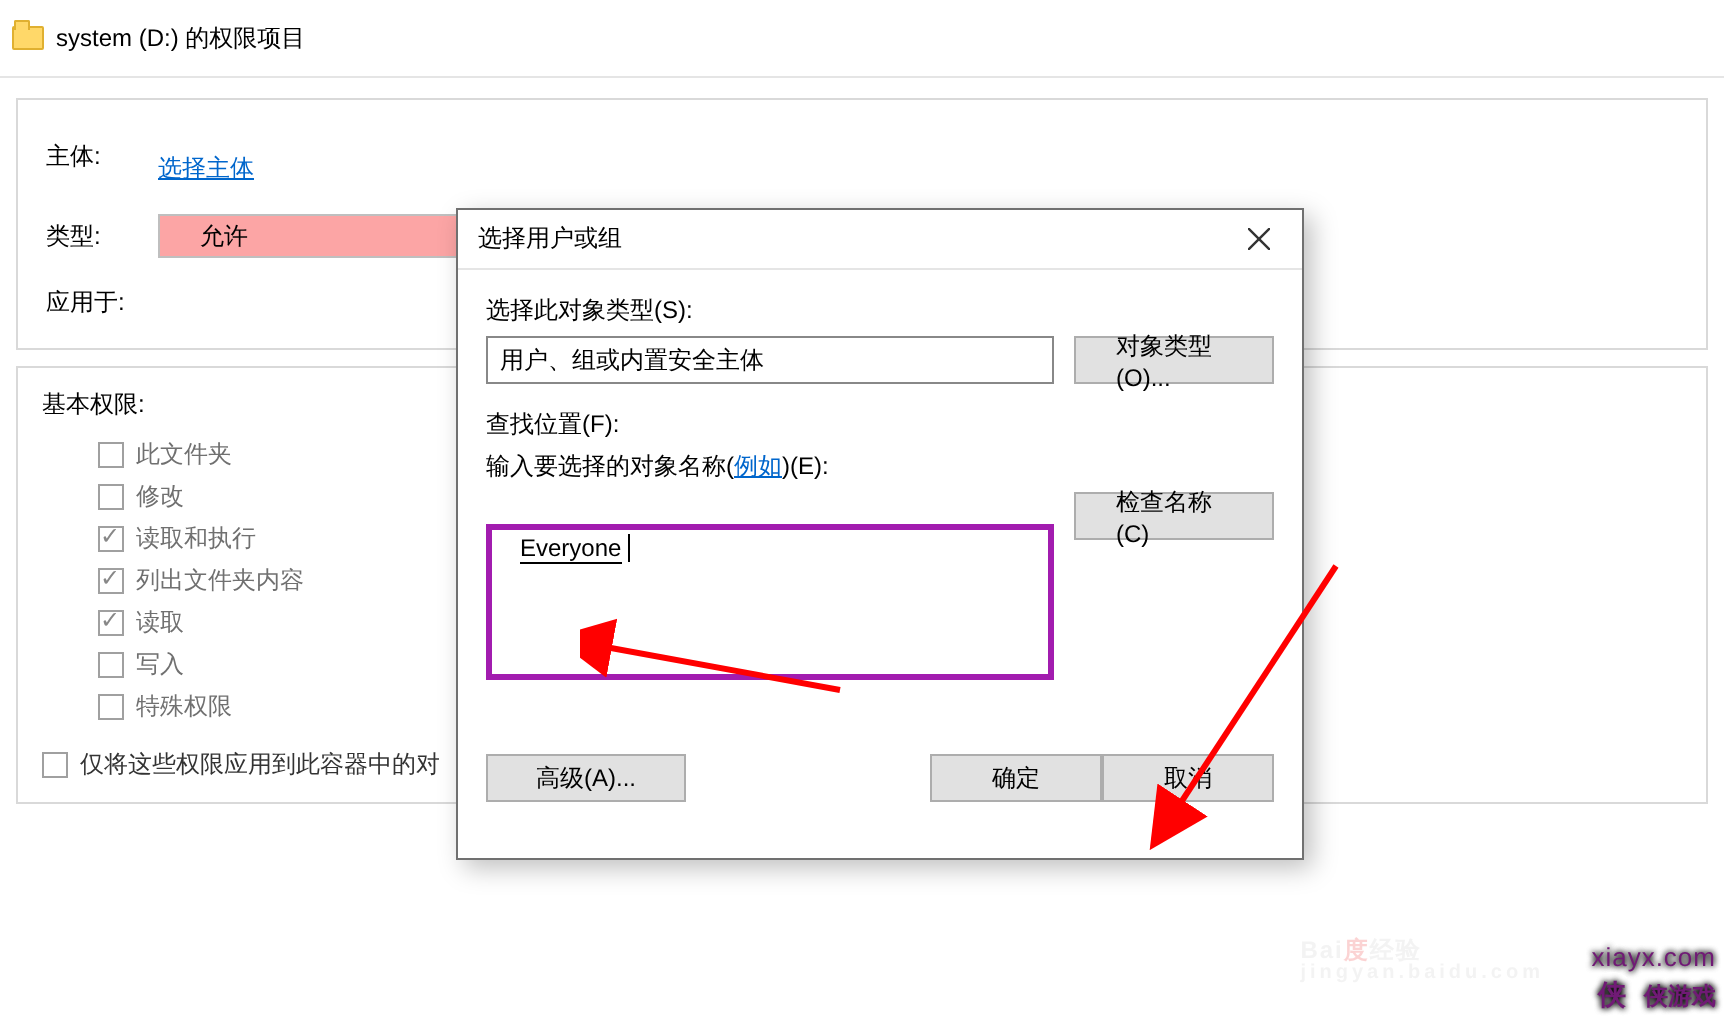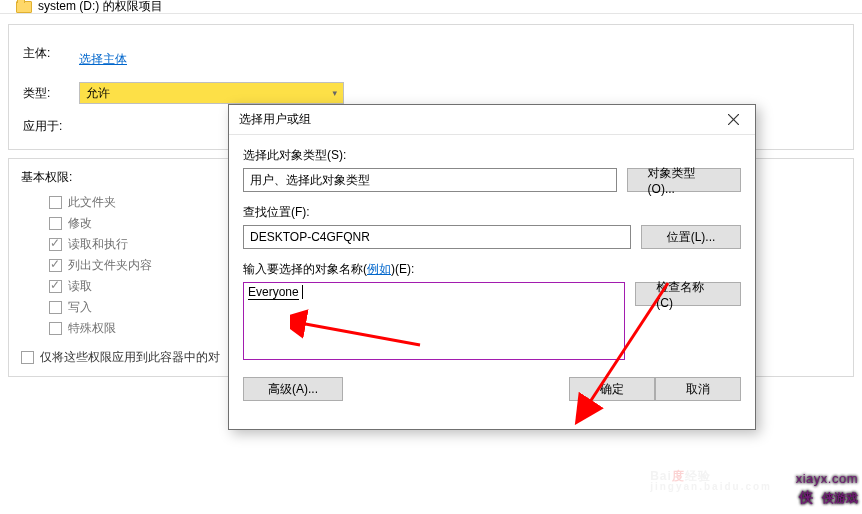"system (D:) 的权限项目" .title-bar { height: 14px -> 39px; padding: 0 16px -> 0 6px }
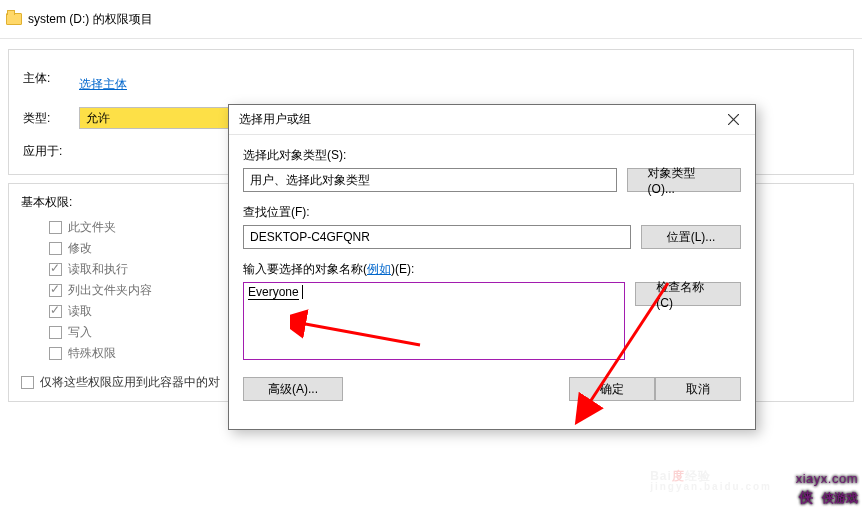"允许" .select { background: #fde047 -> #fca5a5; padding: 0 6px -> 0 20px }
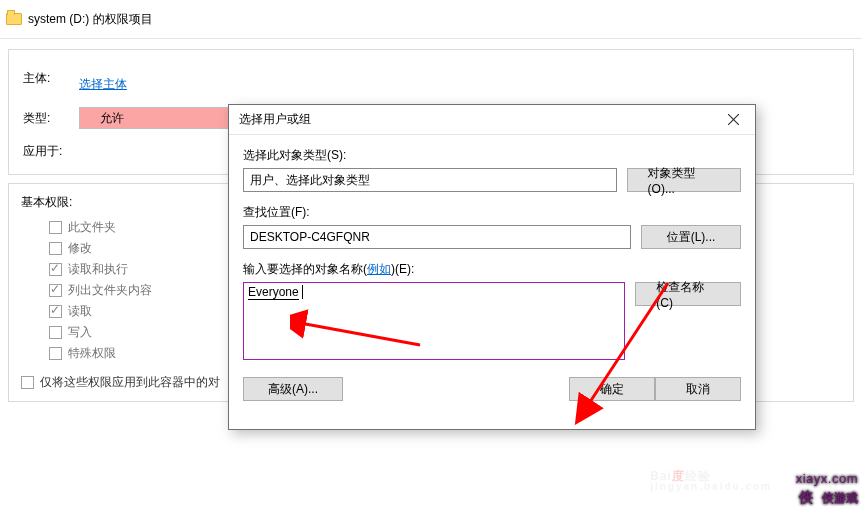"选择用户或组" .dialog { width: 528px -> 424px }
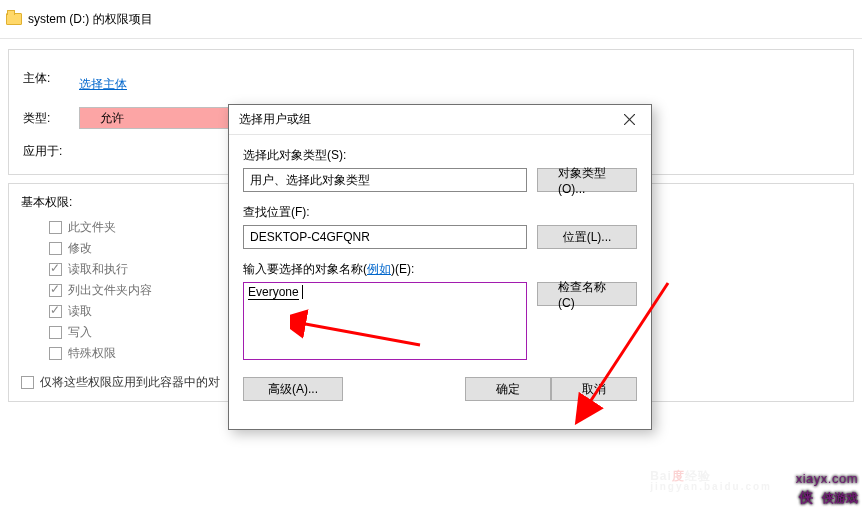"用户、选择此对象类型" span { text: 选择此对象类型 -> 组或内置安全主体 }
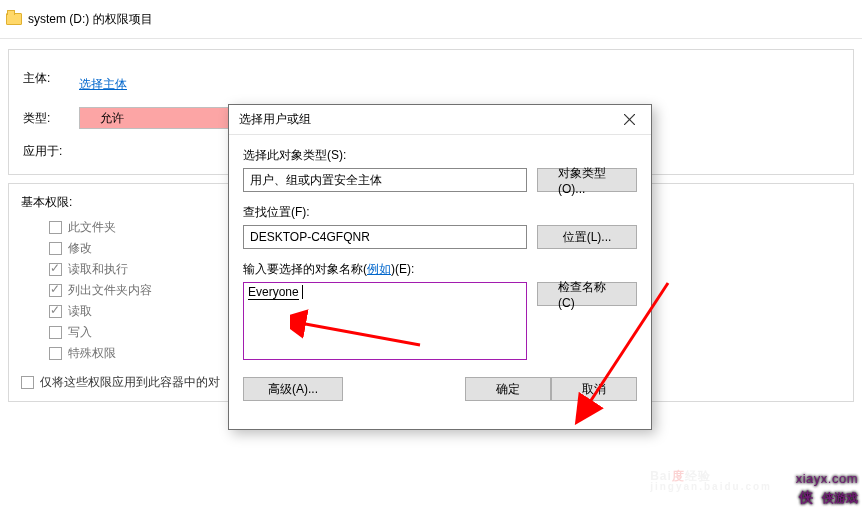"DESKTOP-C4GFQNR" div.field-row { html: <div> <div> <span>DESKTOP-C4GFQNR</span> </div> <div>位置(L)...</div> </div> -> none }
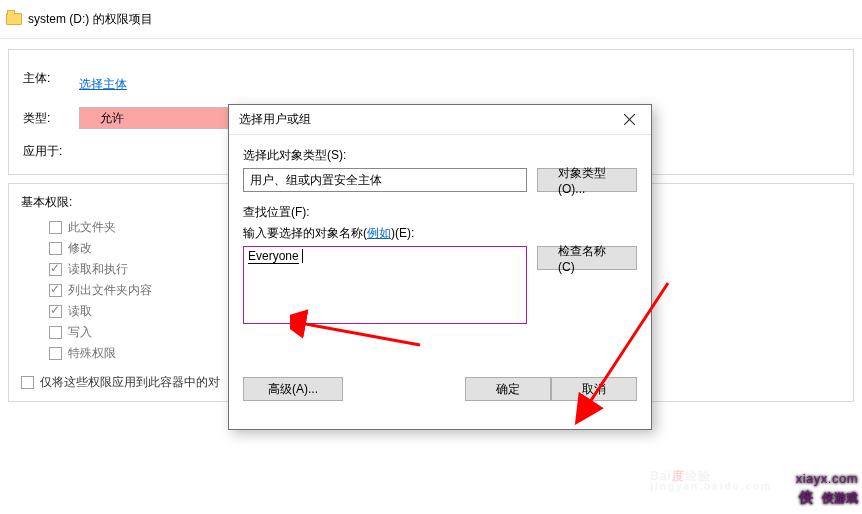"Everyone" .textarea { border: 1px solid #a21caf -> 3px solid #a21caf; margin-top: none -> 16px; padding: 2px 4px -> 2px 14px }
